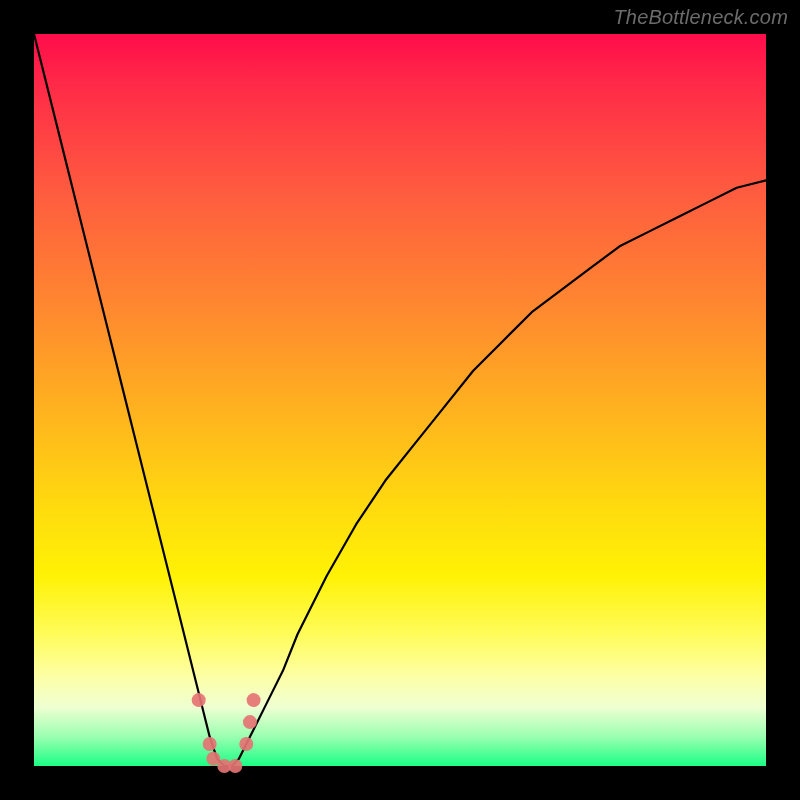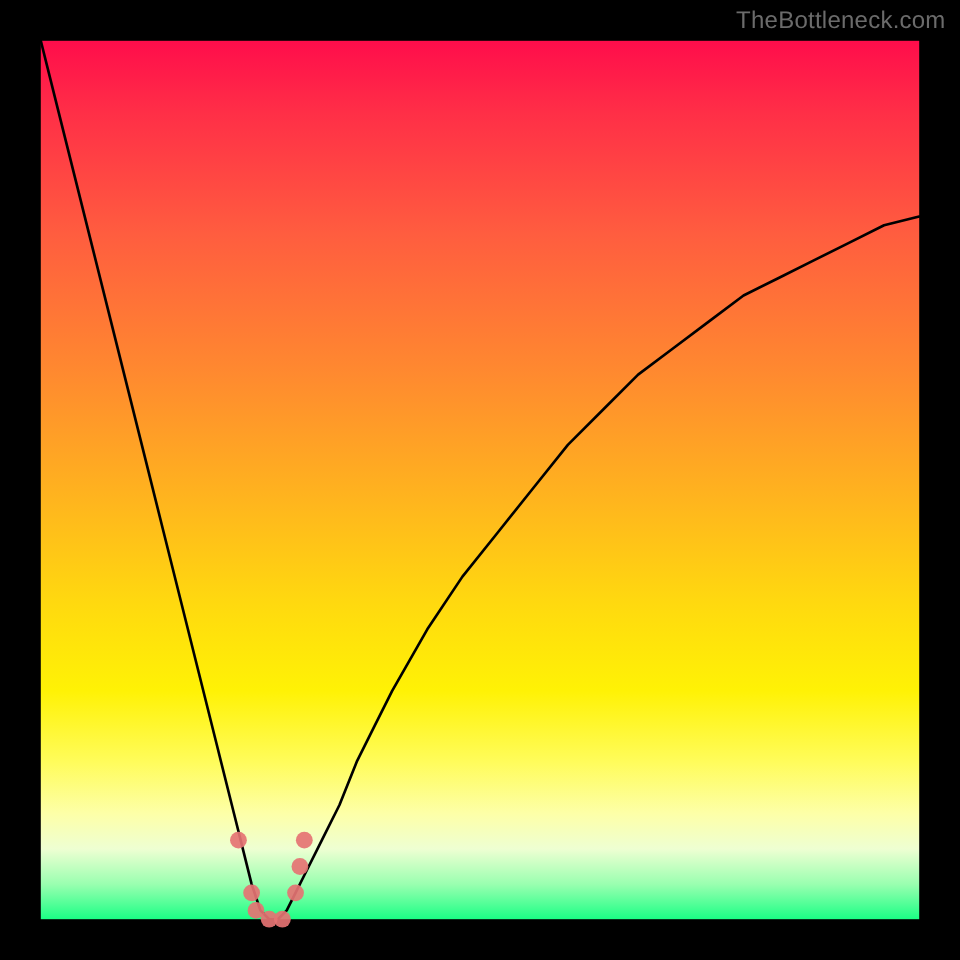"TheBottleneck.com" .frame { font-style: none -> italic }
